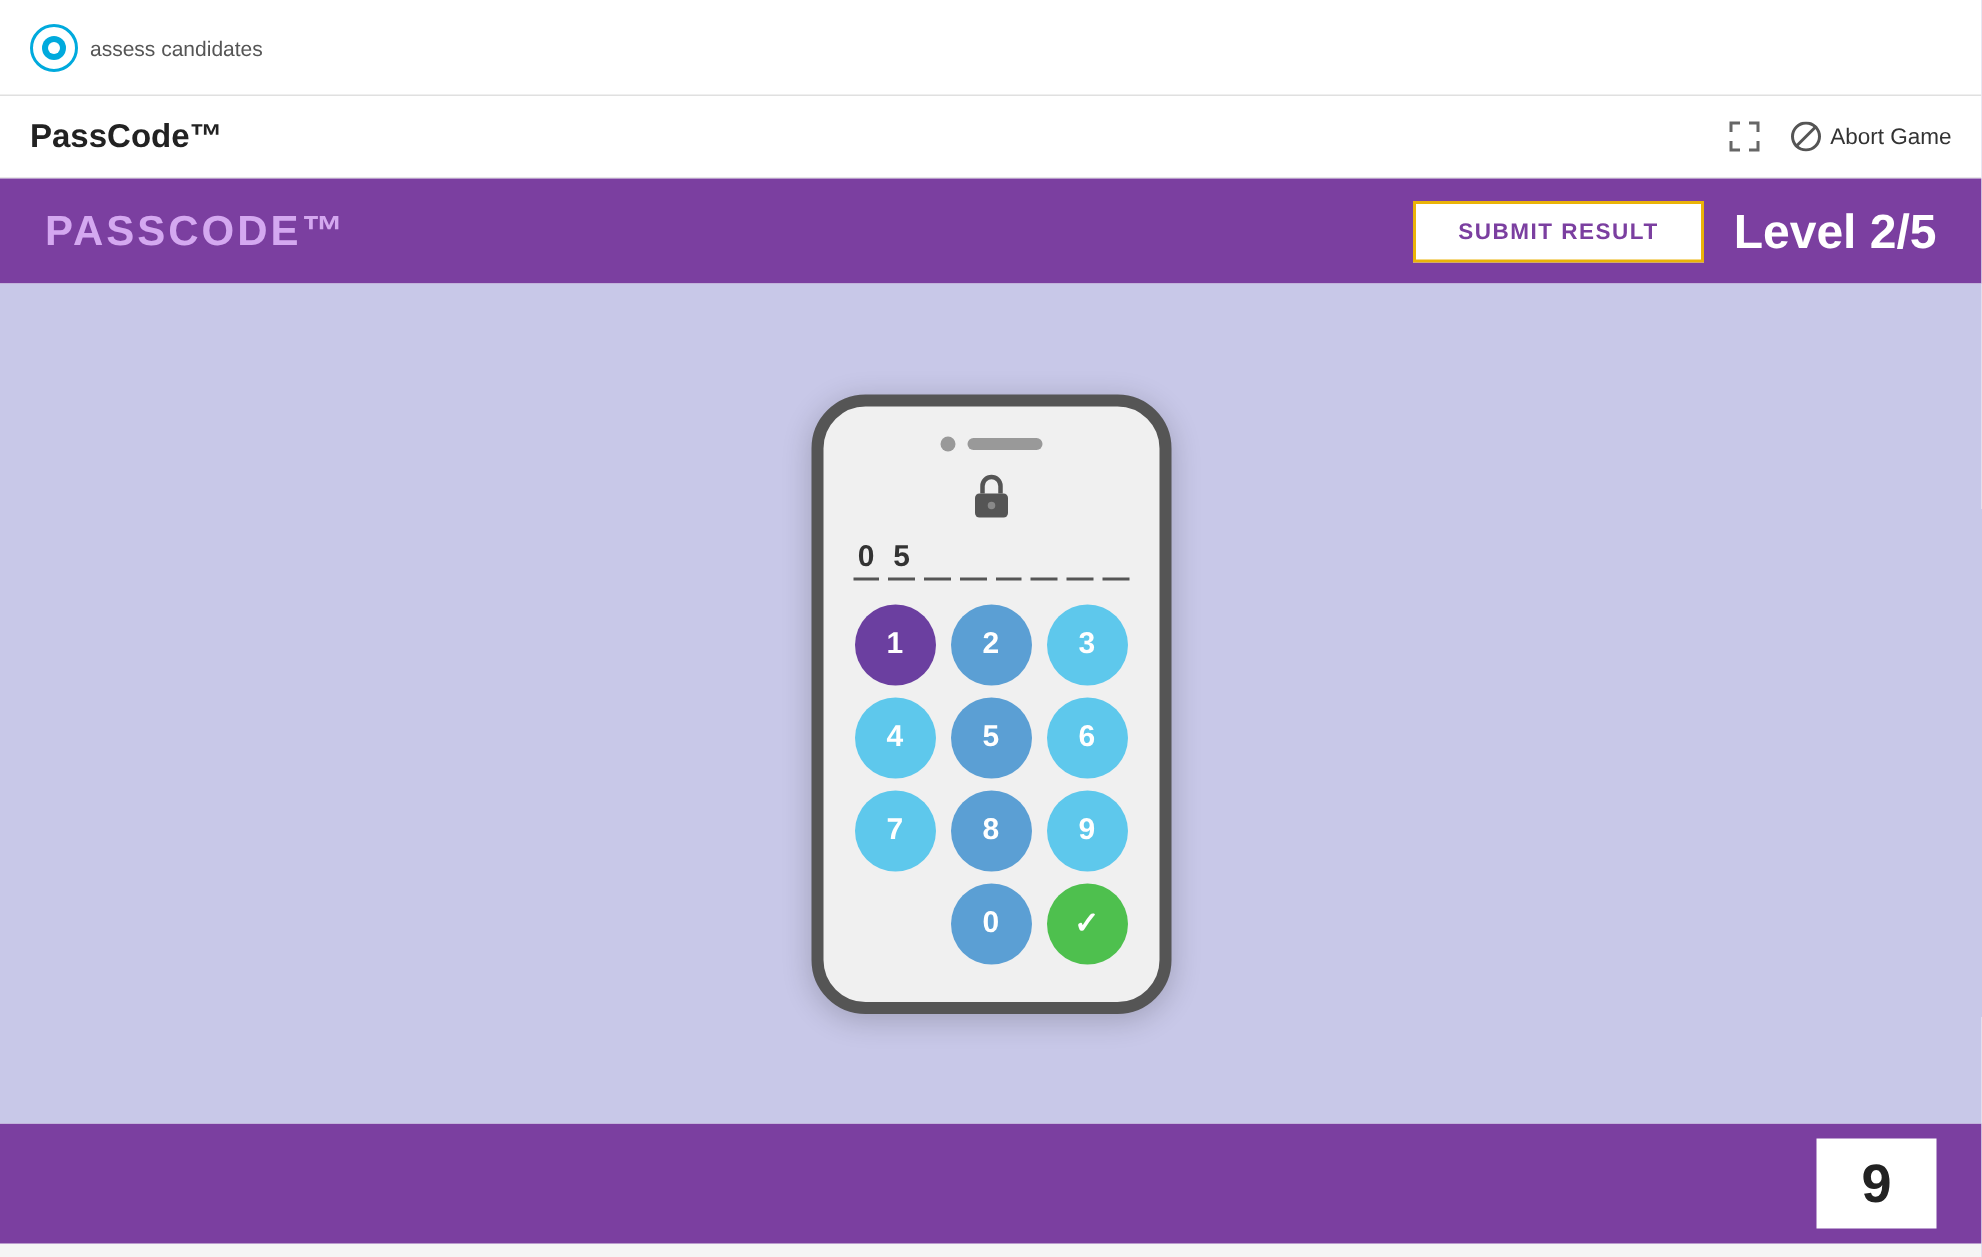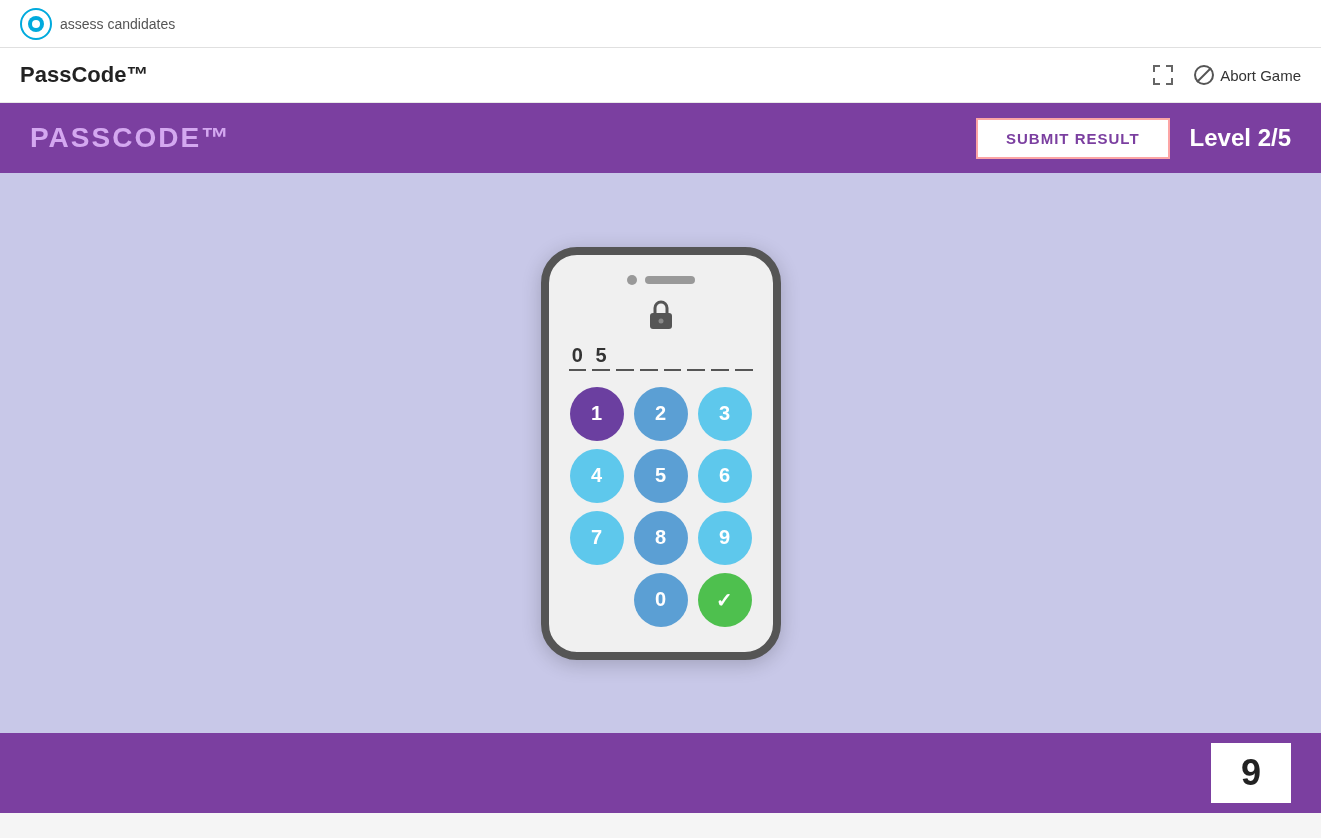"assess candidates" .top-nav { height: 48px -> 64px }
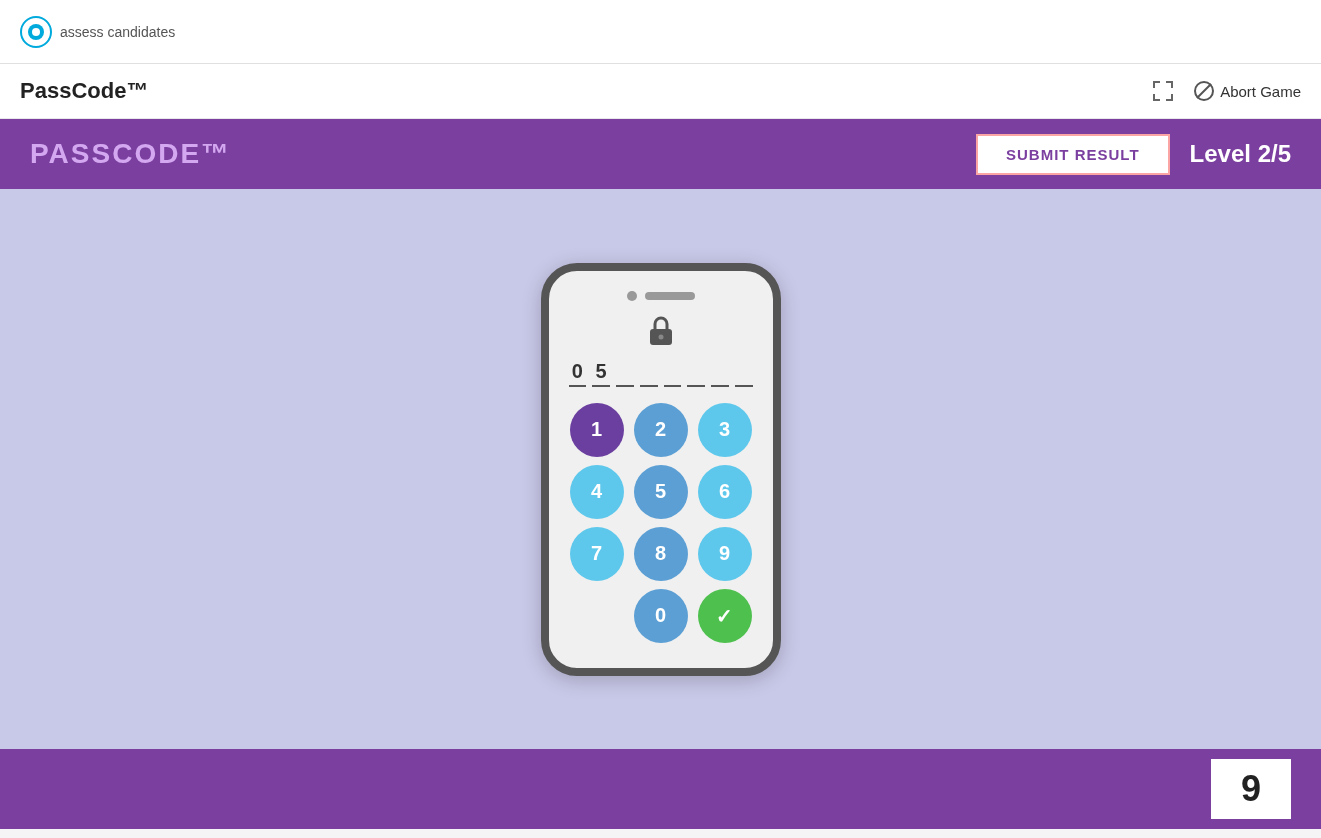"SUBMIT RESULT" .submit-result-btn { border: 2px solid #fca5a5 -> 2px solid #eab308 }
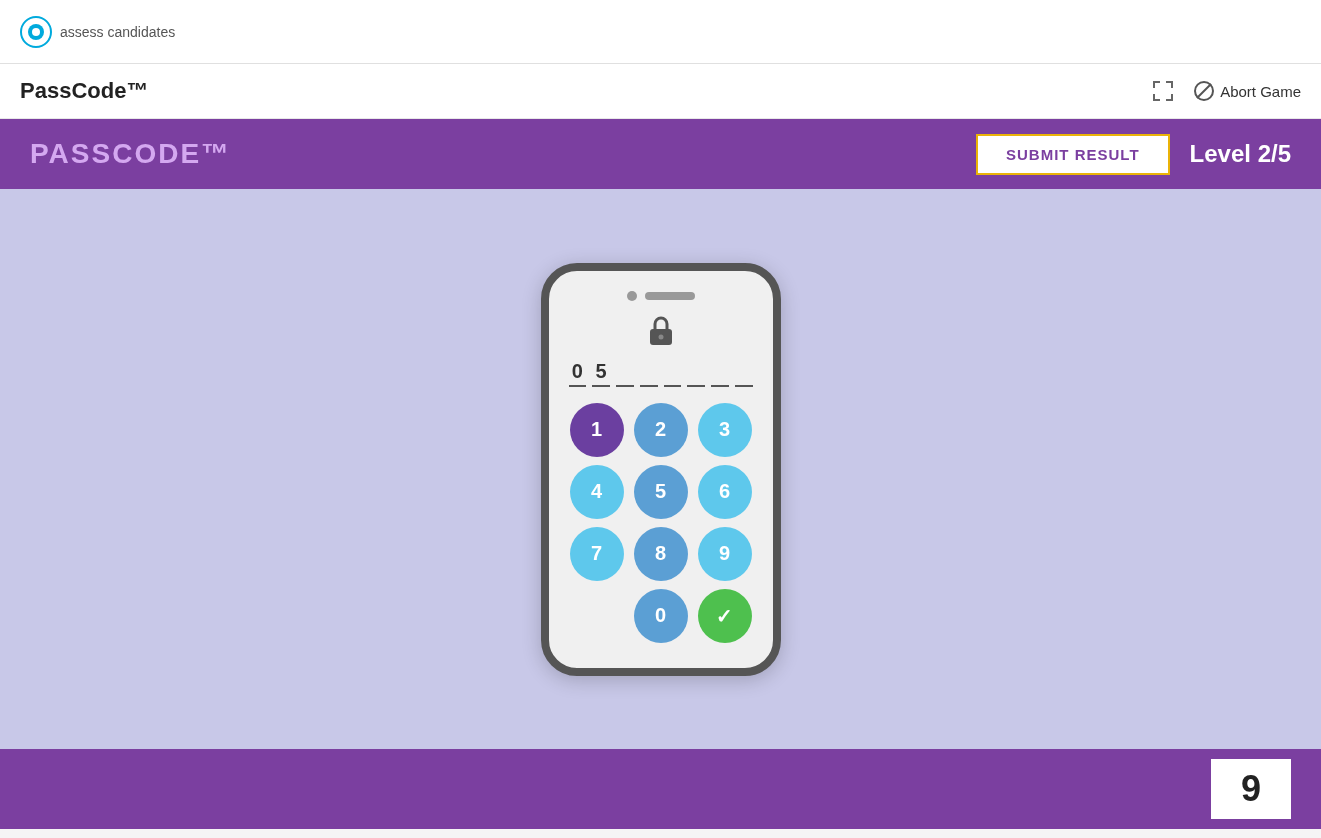"Level 2/5" .level-text { font-size: 24px -> 32px }
